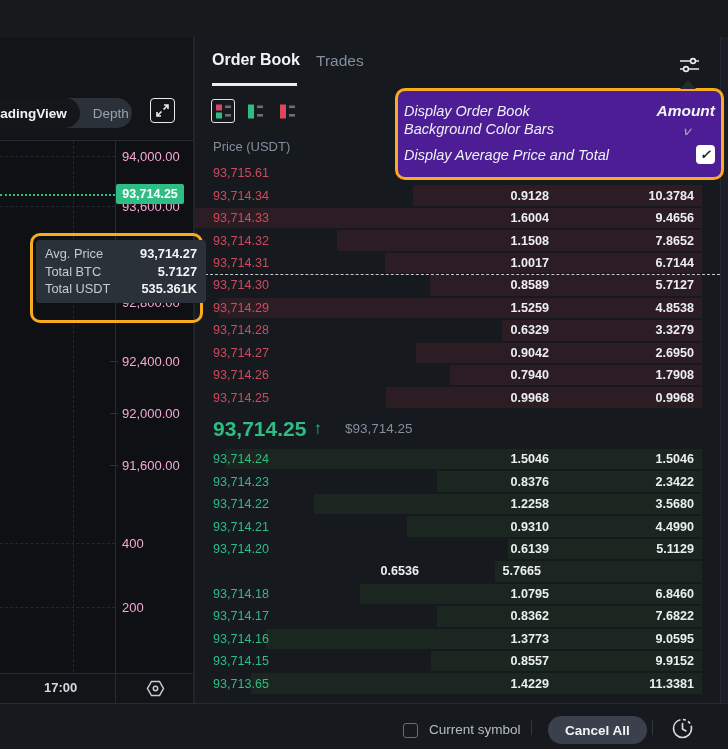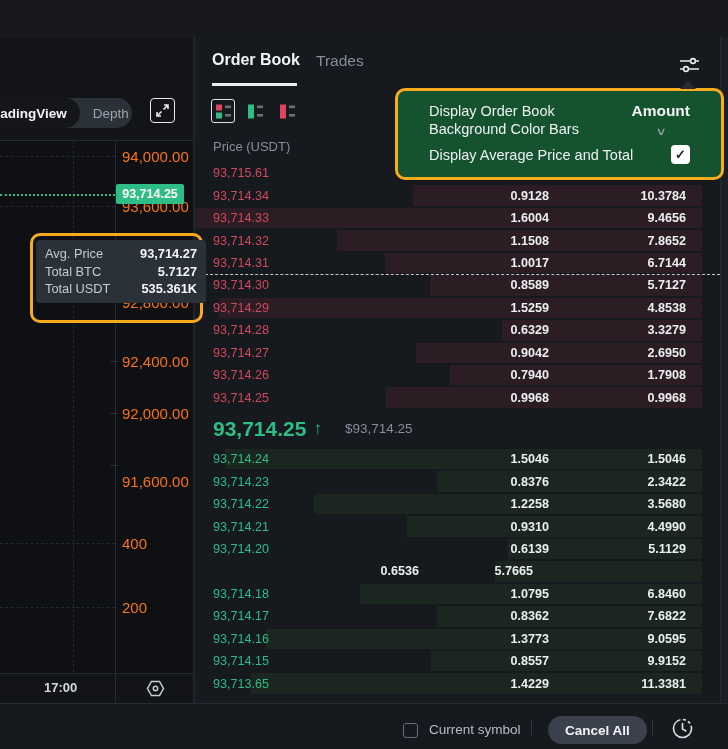"Display Order Book" #popup { background: #14532d -> #4c1d95; font-style: none -> italic; padding: 11px 31px -> 11px 6px }
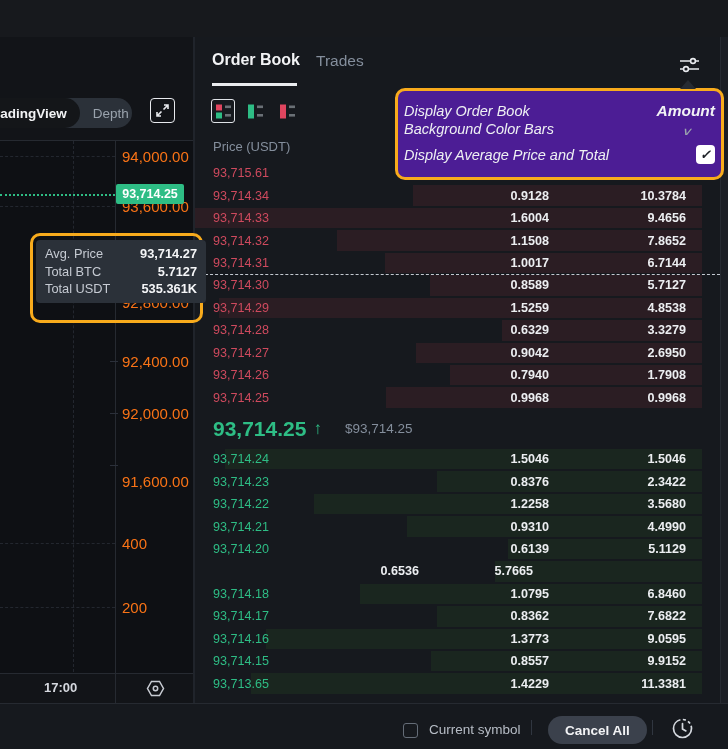"94,000.00" .axis-label { color: #f97316 -> #f9a8d4; font-size: 15px -> 13px }
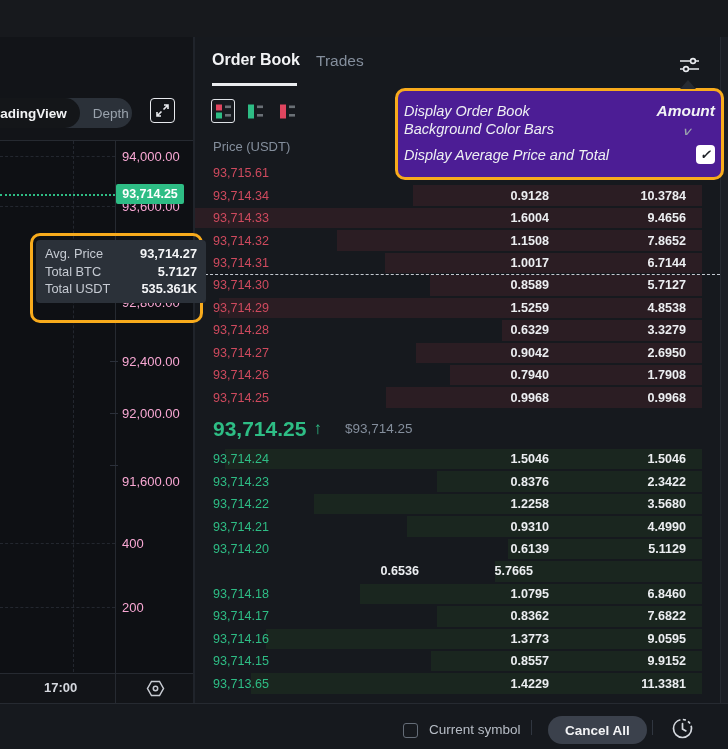"10.3784" .ob-row .total { padding-right: 16px -> 8px }
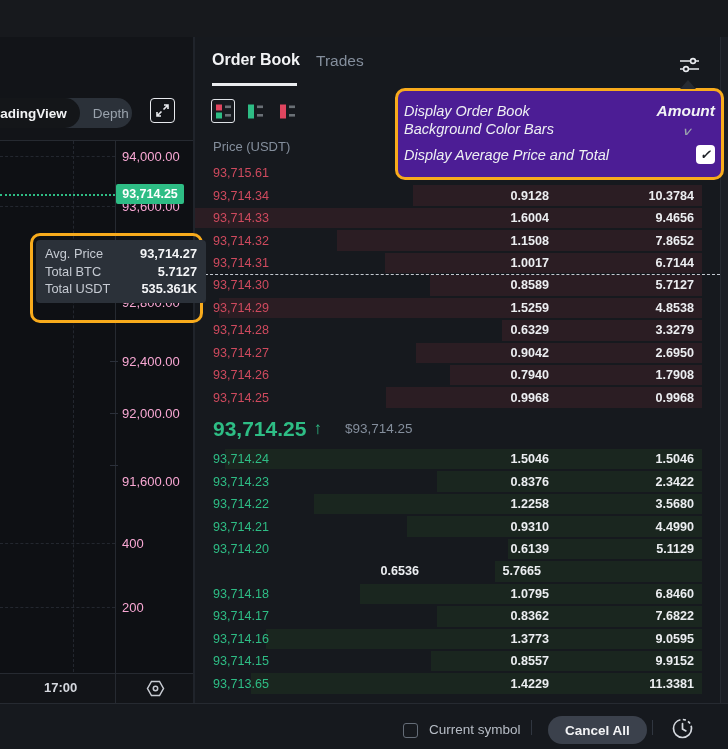"91,600.00" div.axis-label { margin-top: 16px -> none }
